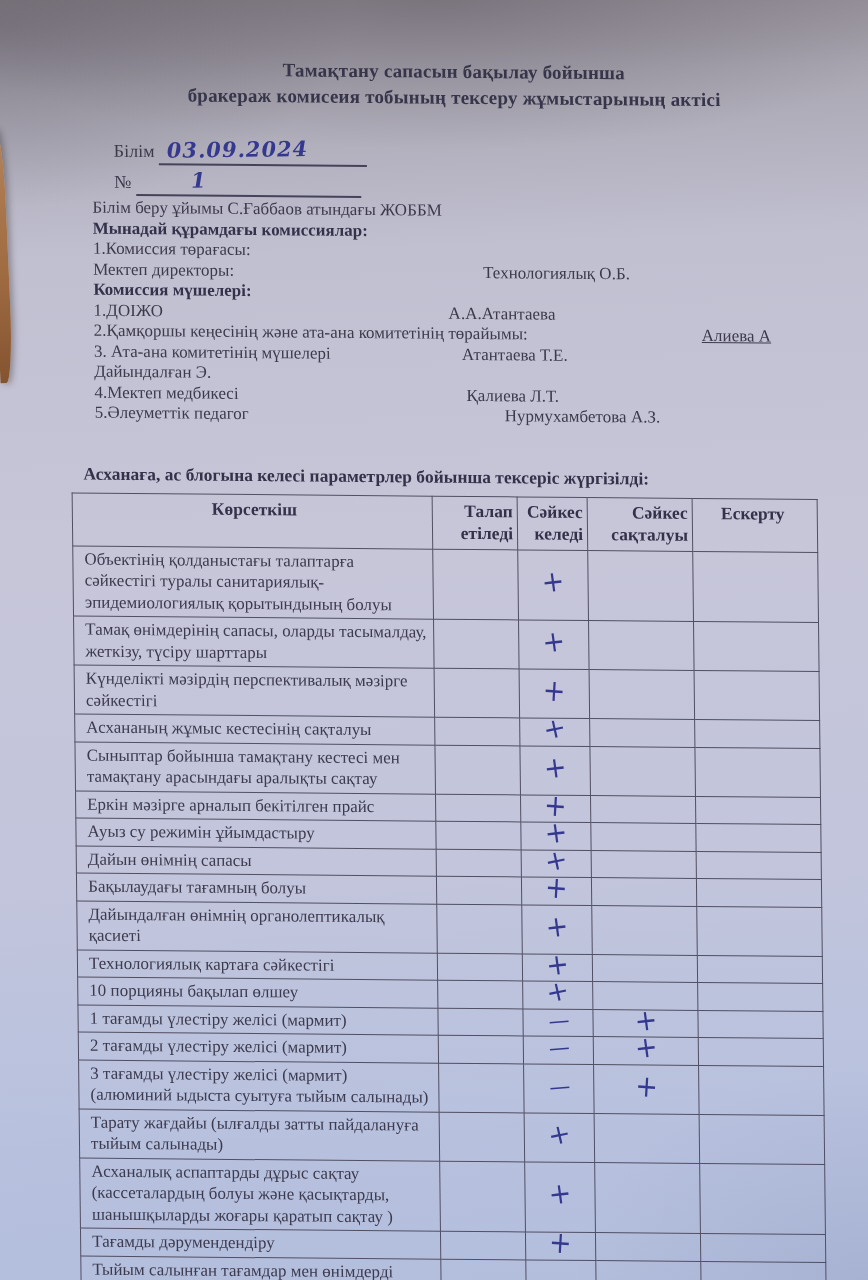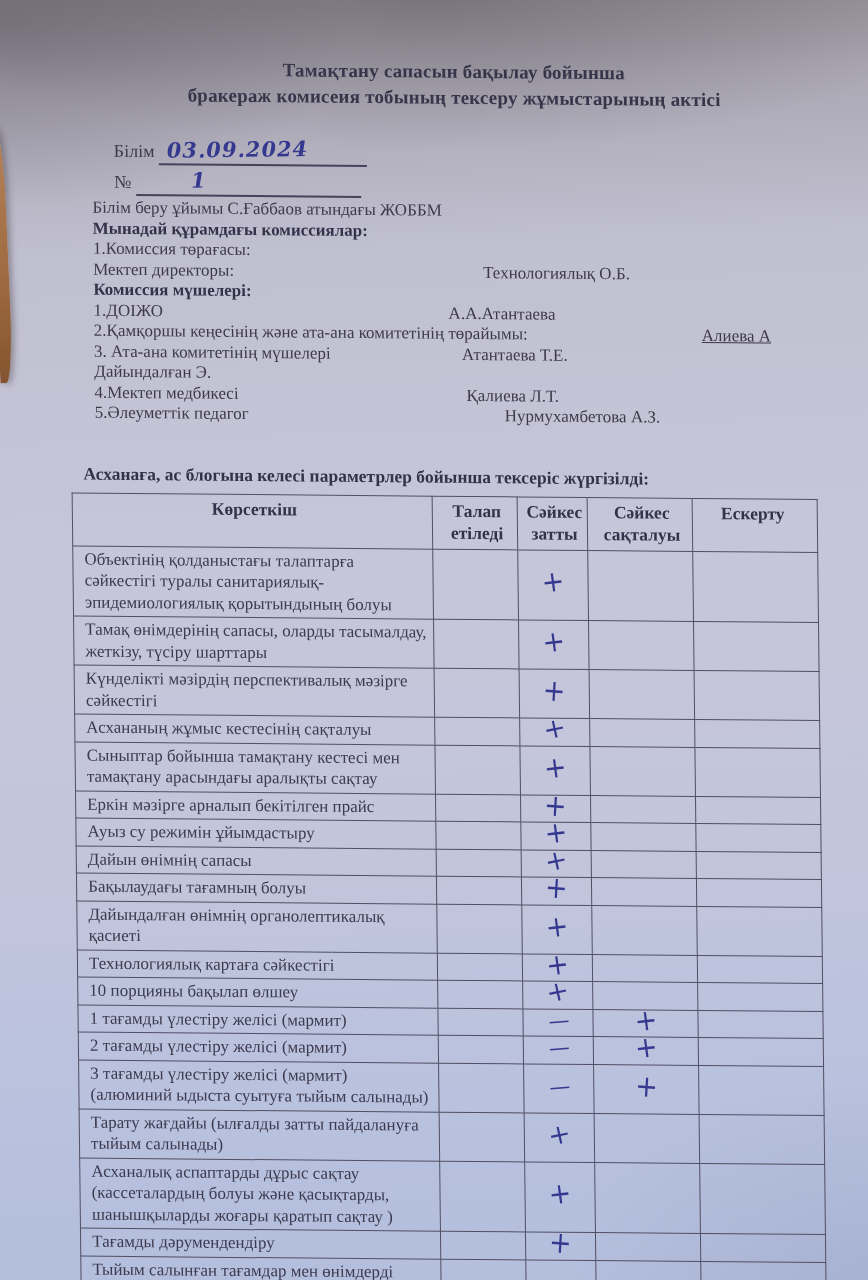"Талап етіледі" table.checklist th { text-align: center -> right }
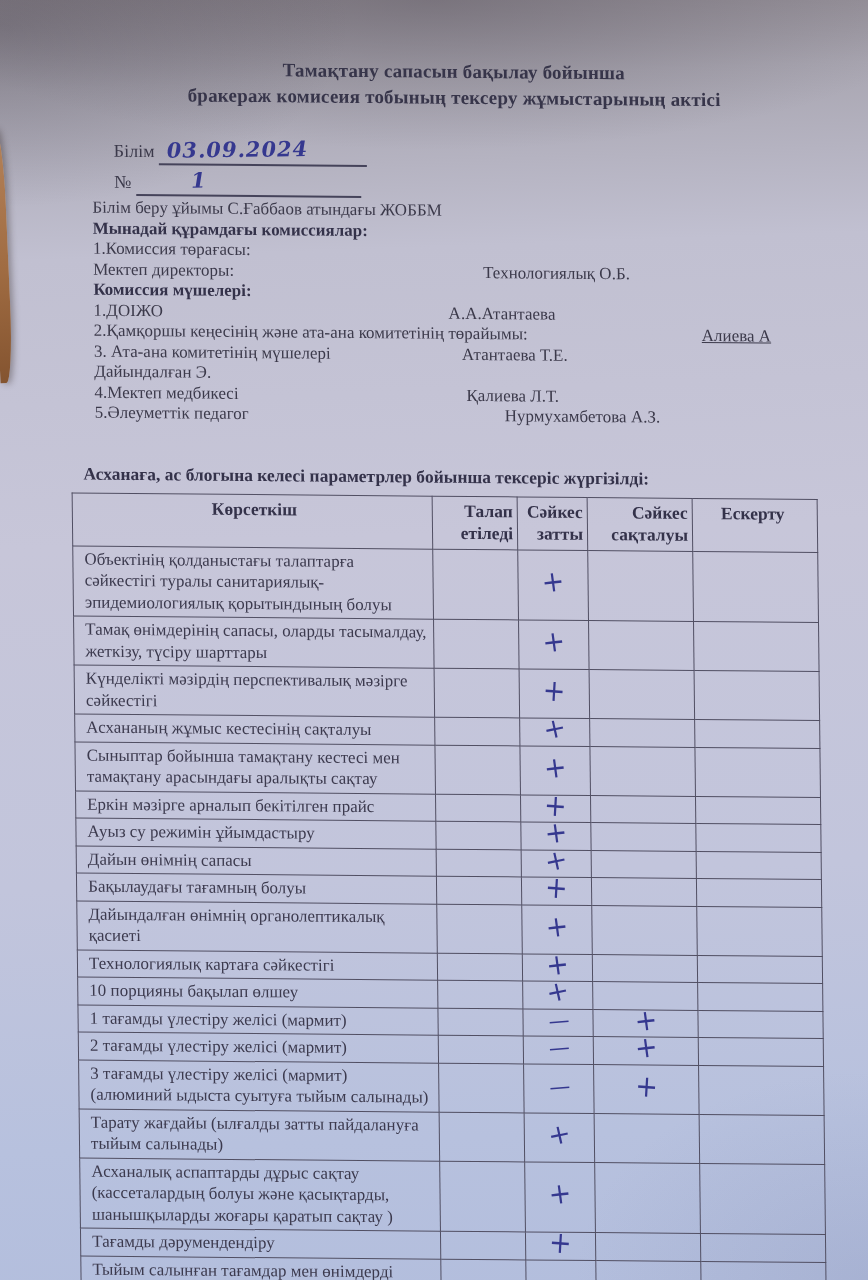"Сәйкес затты" th { text: затты -> келеді }
